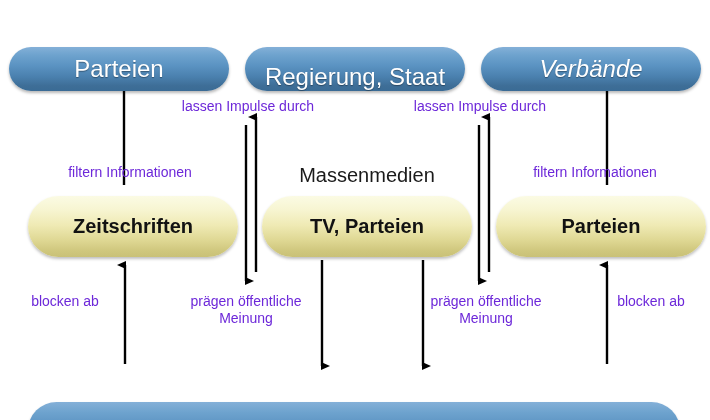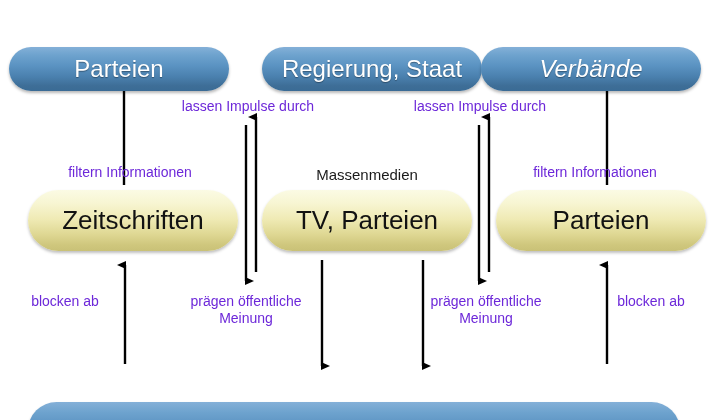"Regierung, Staat" #box-regierung { align-items: none -> flex-end; left: 262px -> 245px }
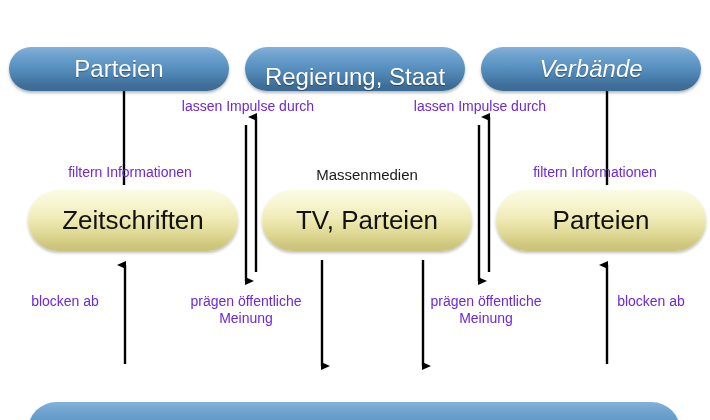"Massenmedien" .lbl-title { font-size: 15px -> 20px }
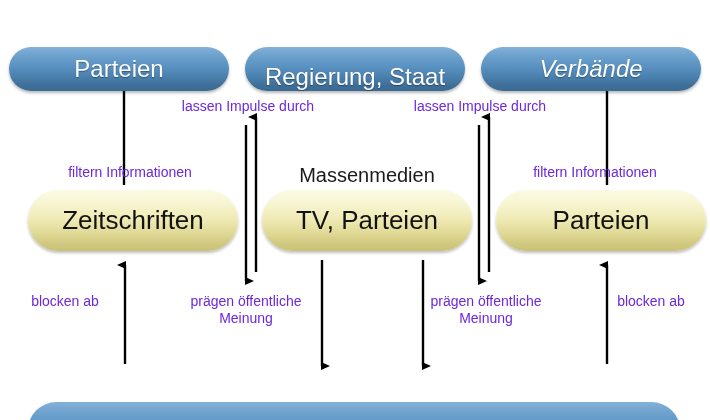"Zeitschriften" .pill-media { font-size: 26px -> 20px; font-weight: none -> bold; top: 190px -> 196px }
